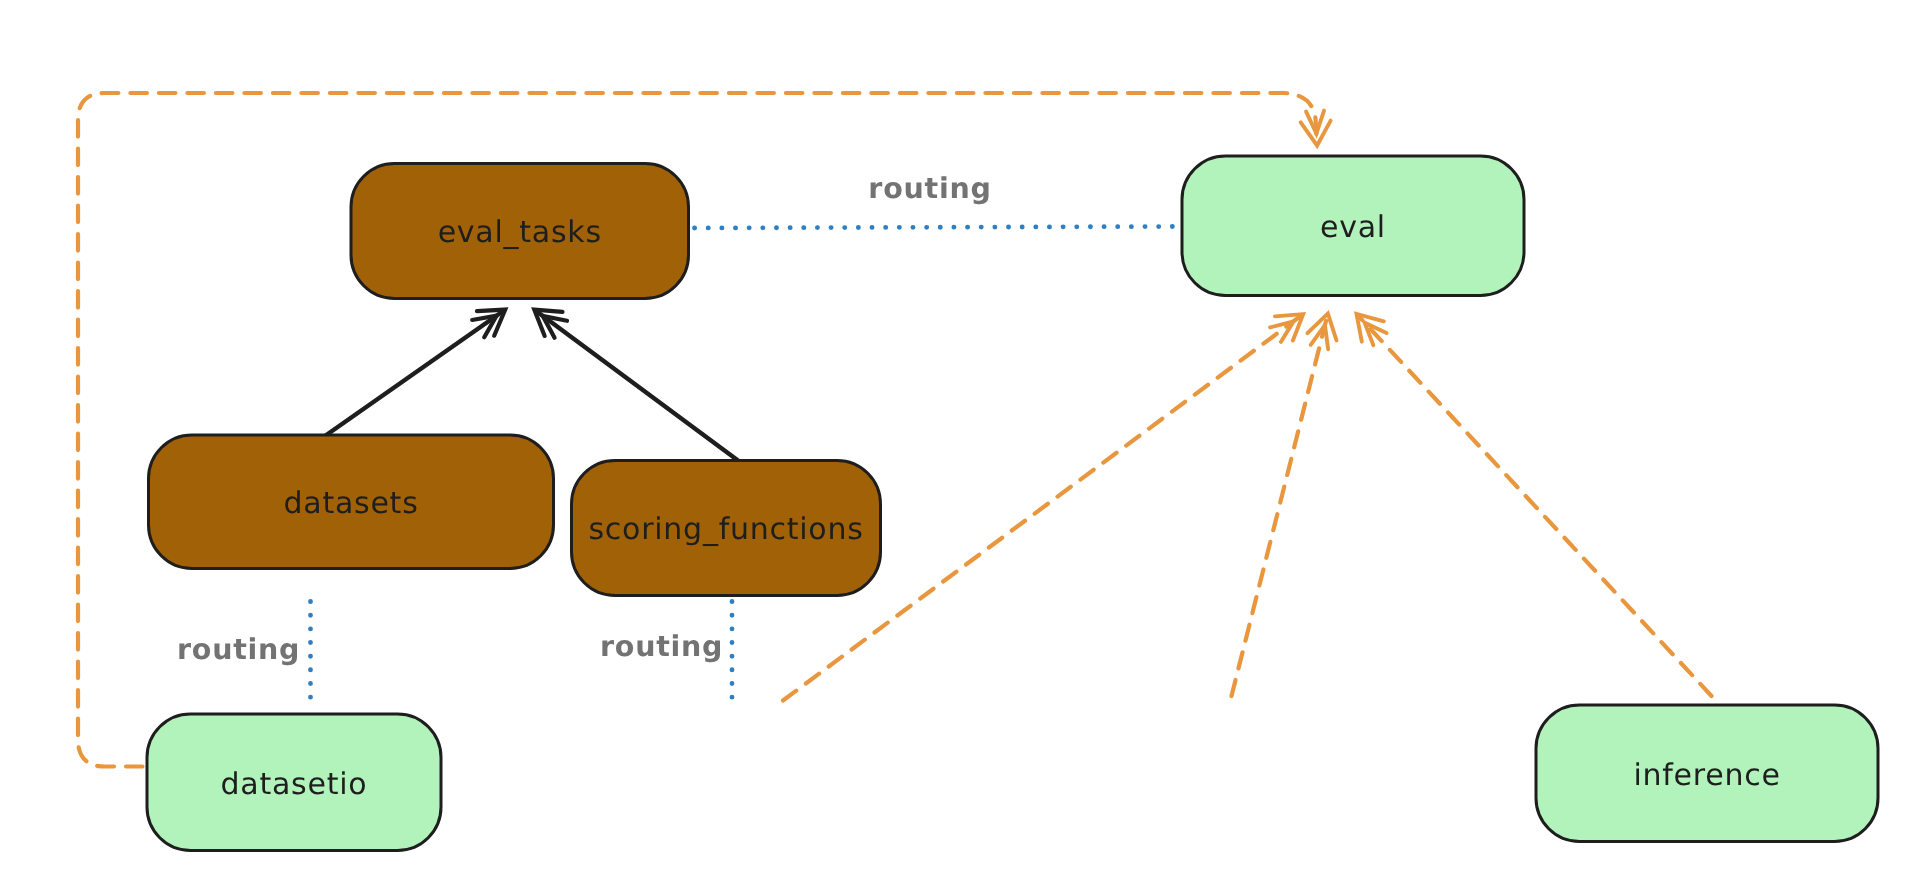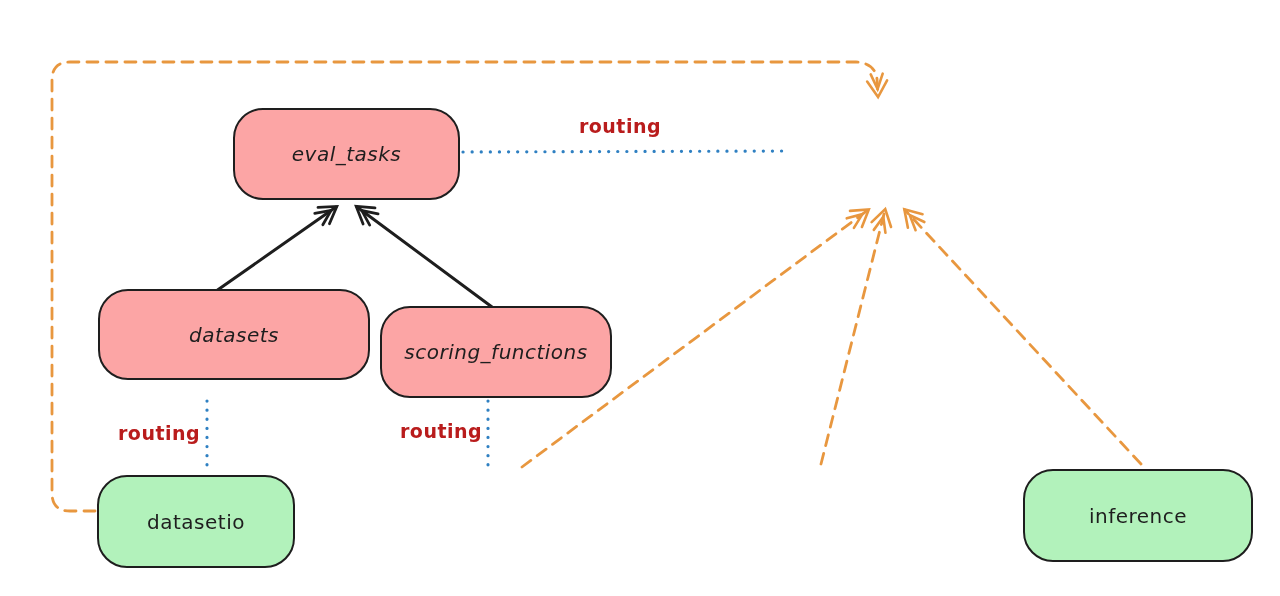"routing" .edge-label { color: #b91c1c -> #737373 }
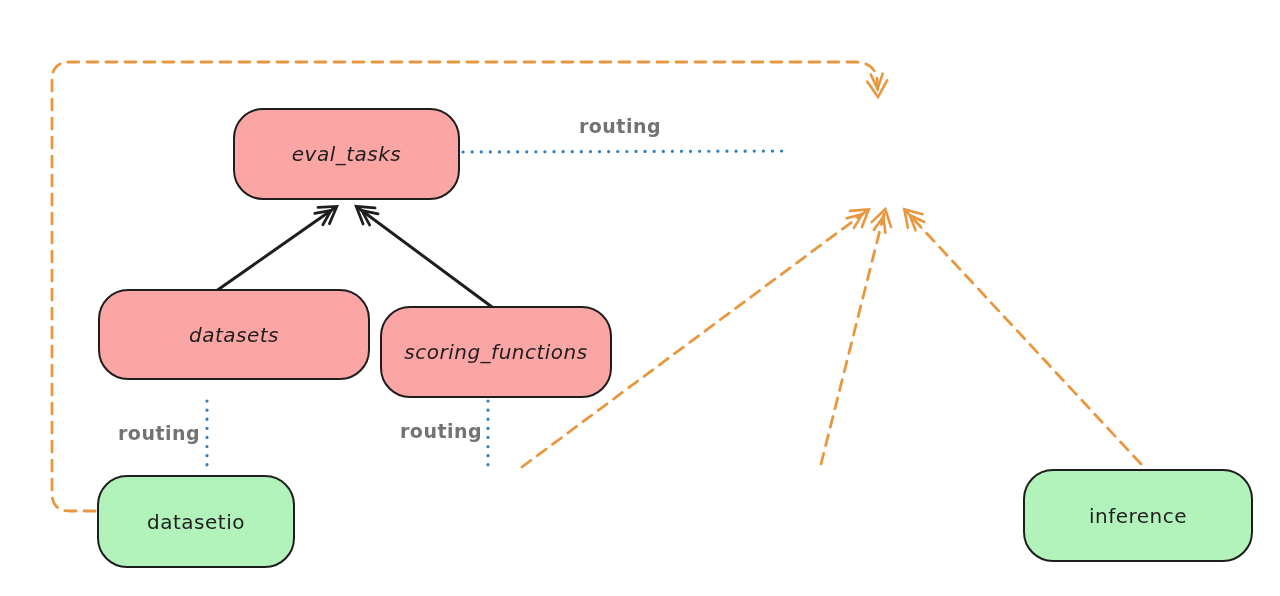"eval_tasks" .node.blue { background: #fca5a5 -> #a16207; font-style: italic -> none }
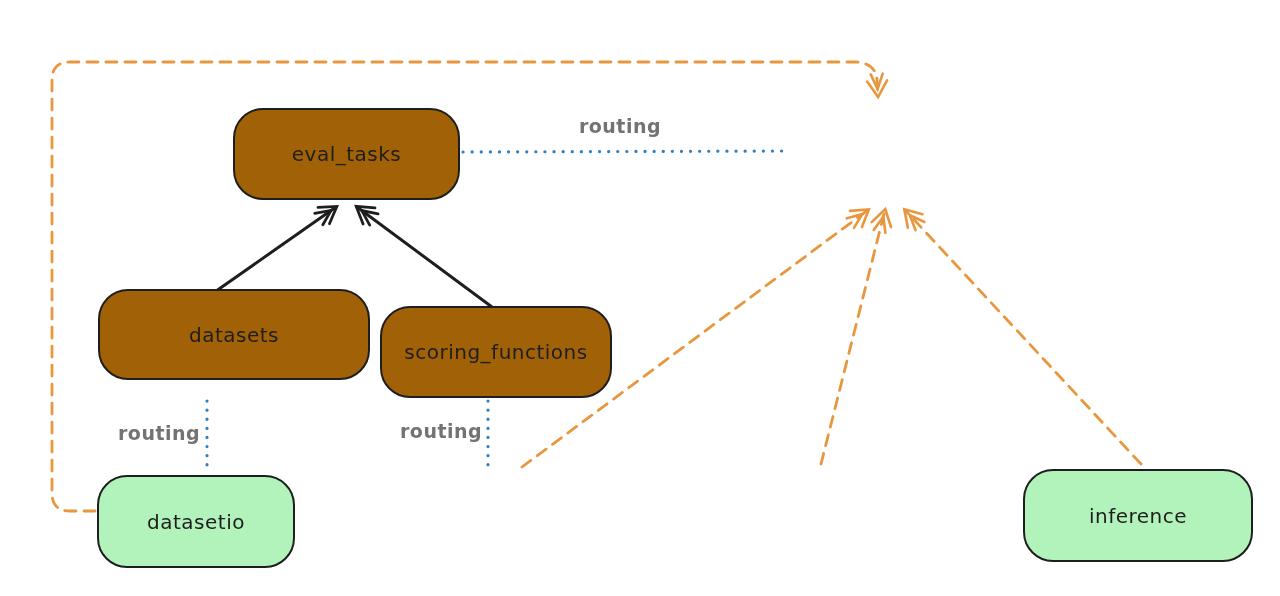"eval" div.node { html: none -> <div> <span>eval</span> </div> }
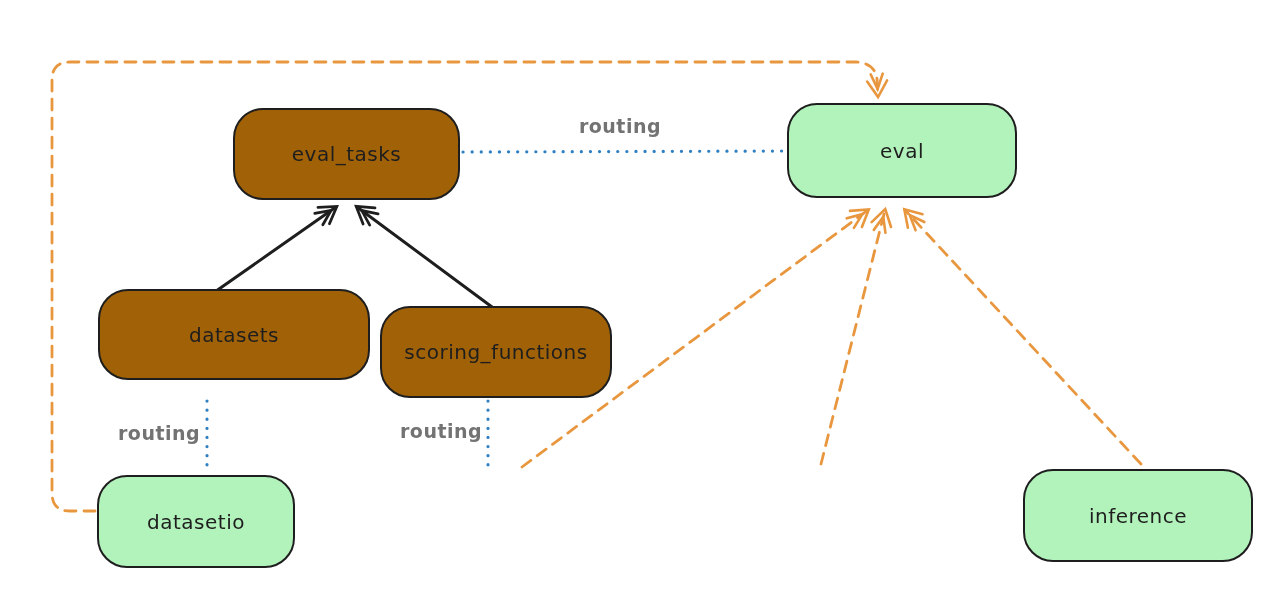"scoring_functions" div.node { width: 232px -> 208px }
